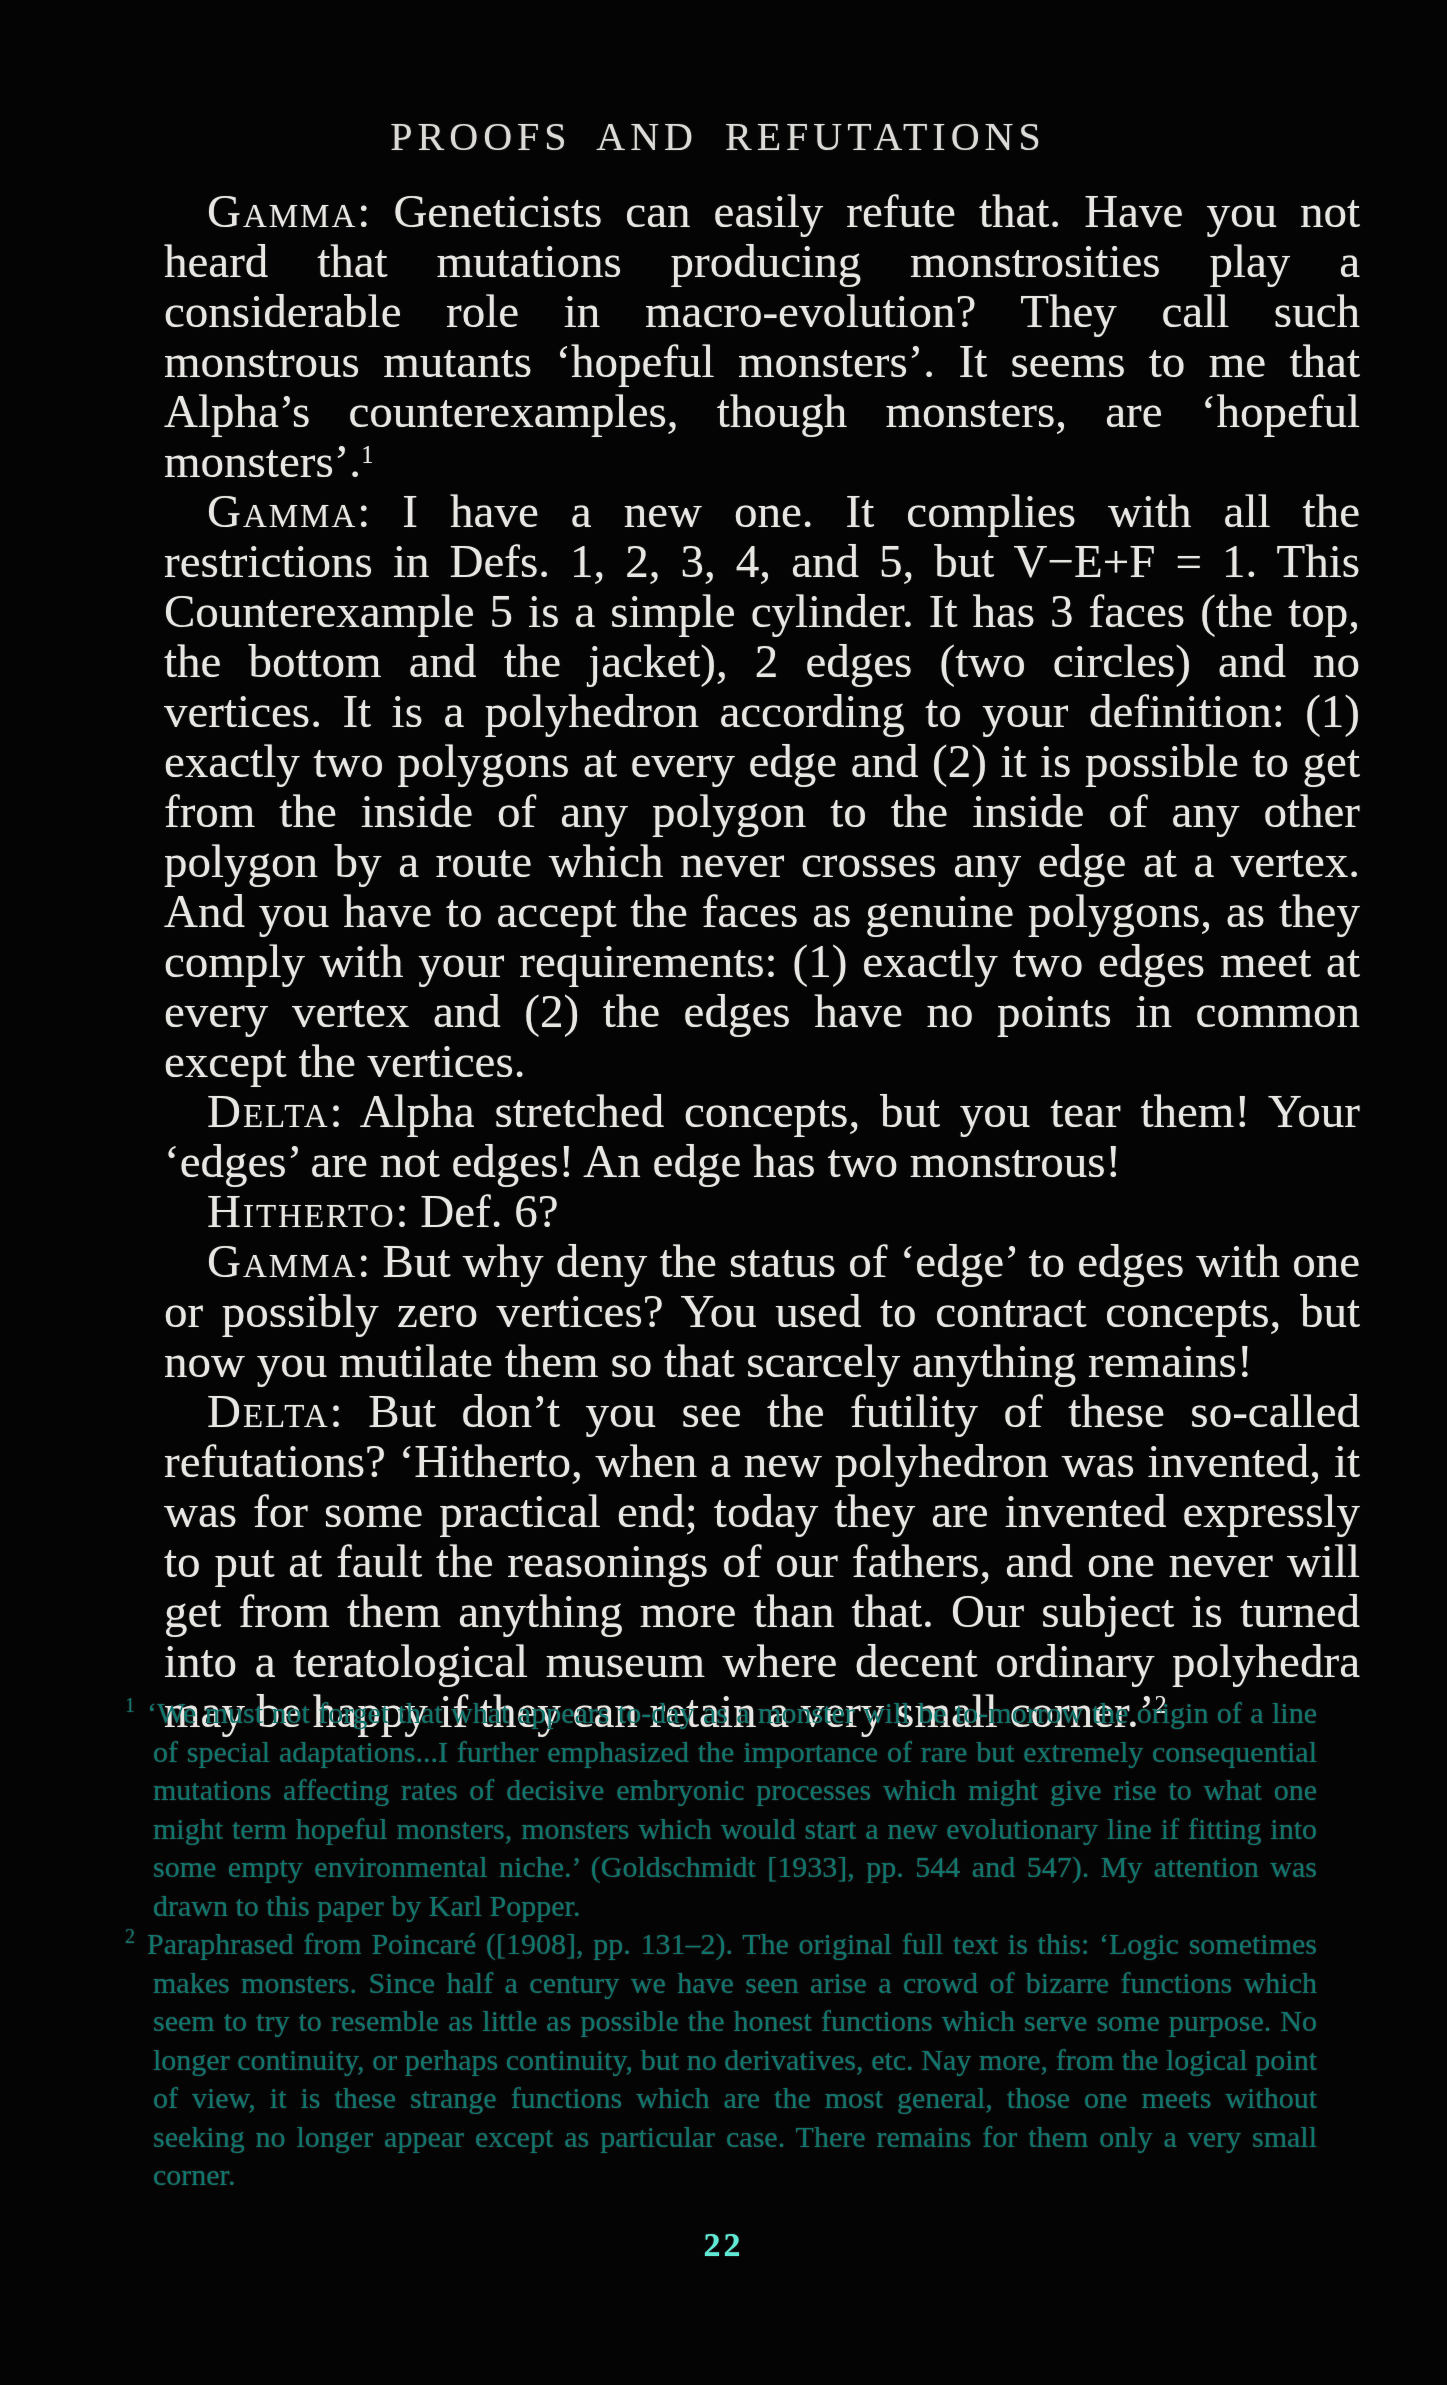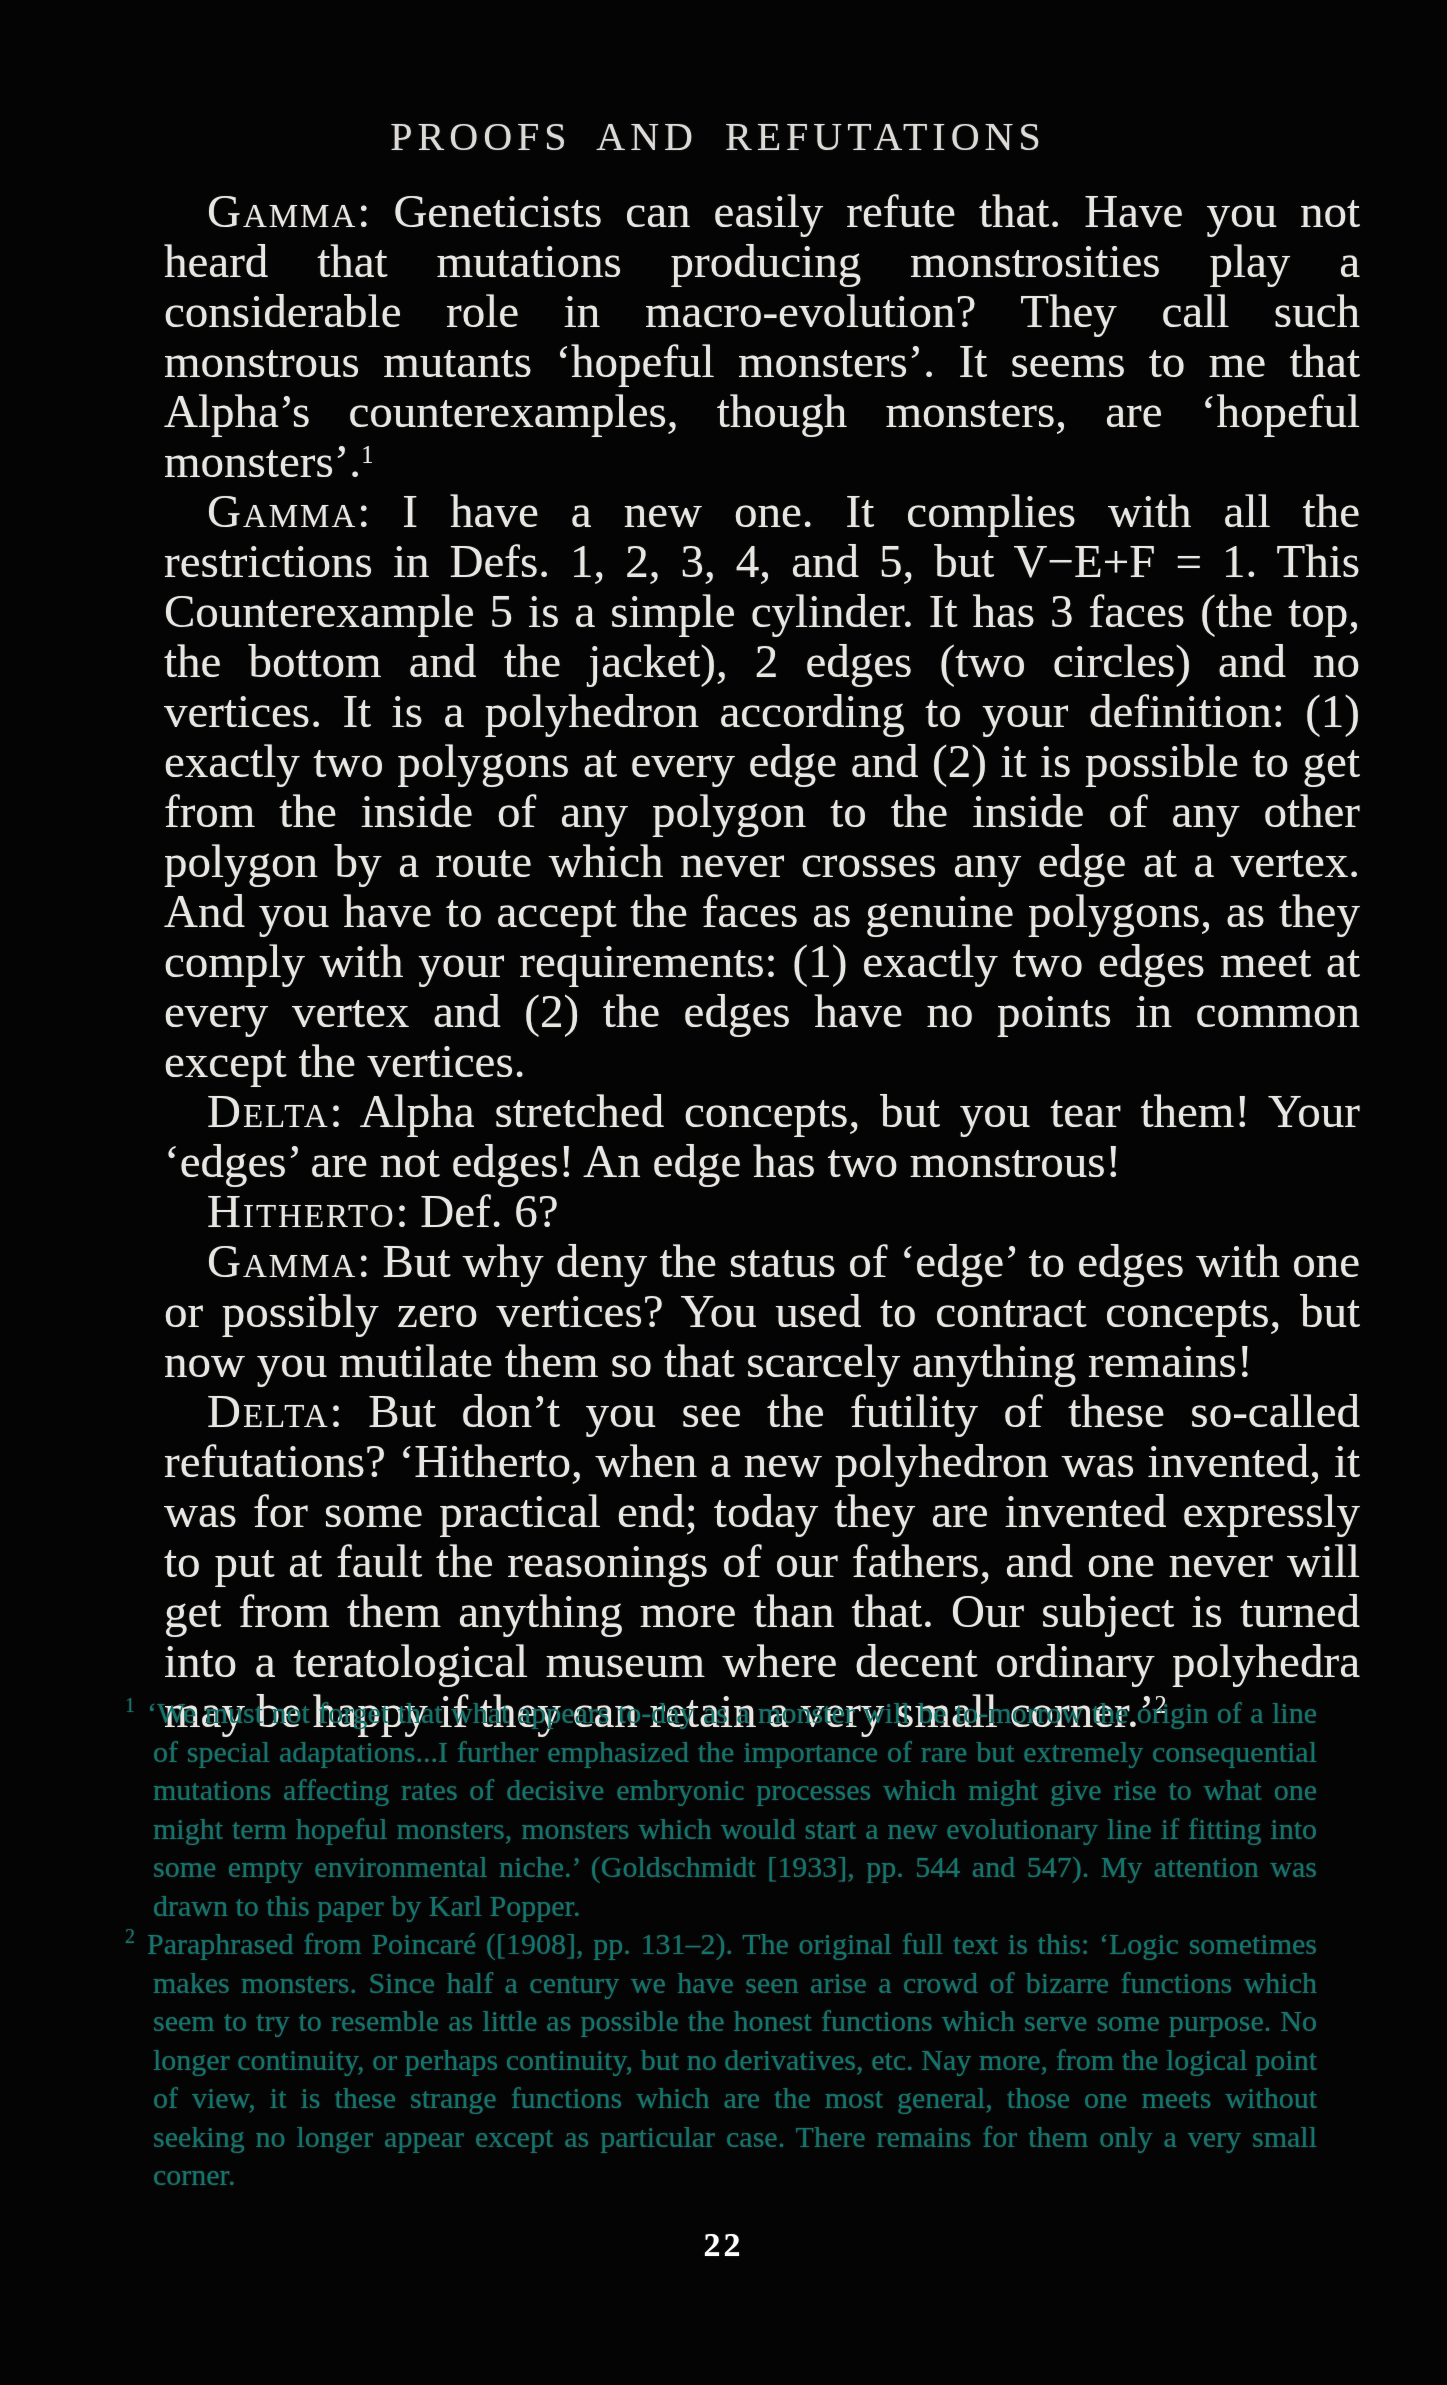"22" .page-number { color: #ffffff -> #5eead4 }
